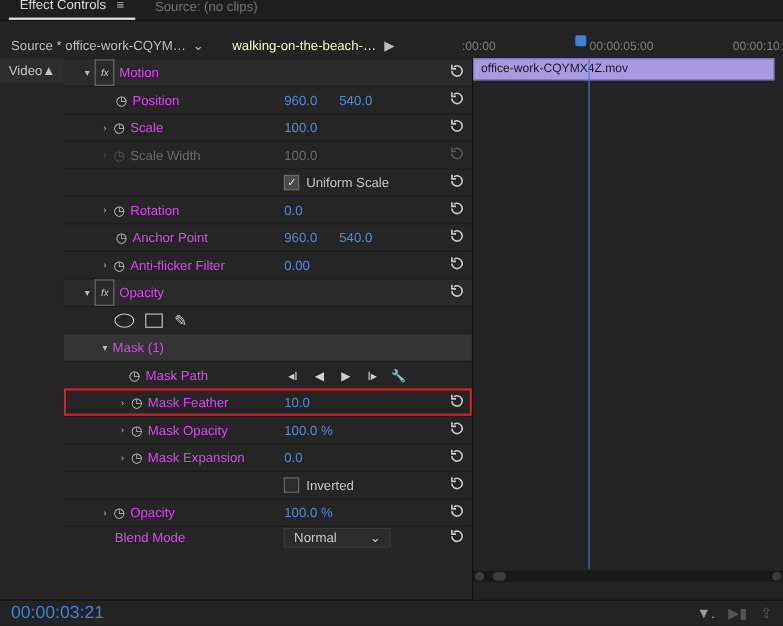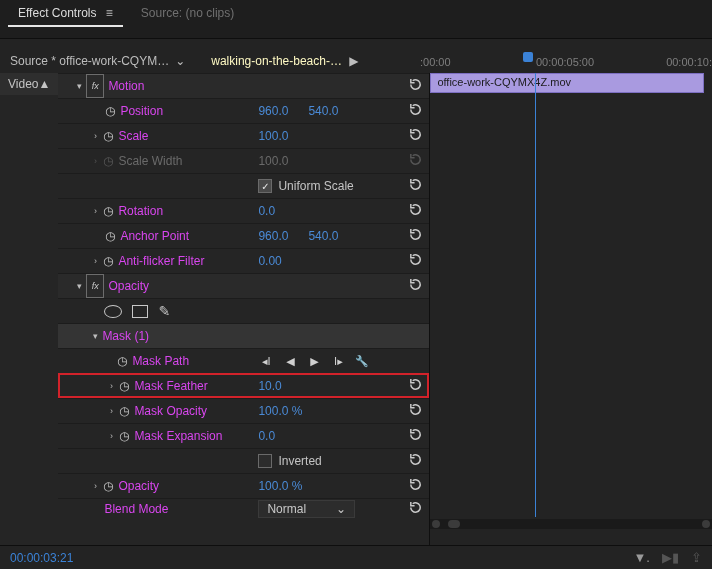"Effect Controls ≡" .tabs { align-items: flex-start -> flex-end; height: 39px -> 19px }
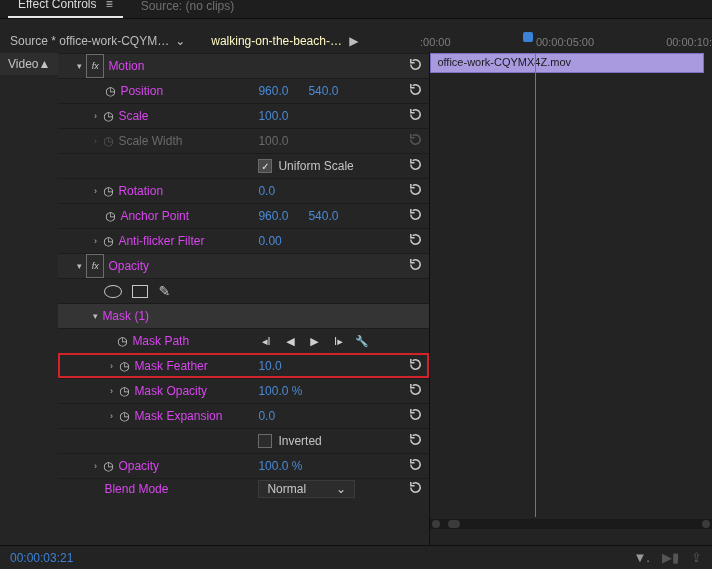"00:00:03:21" .tc { font-size: 12px -> 16px }
